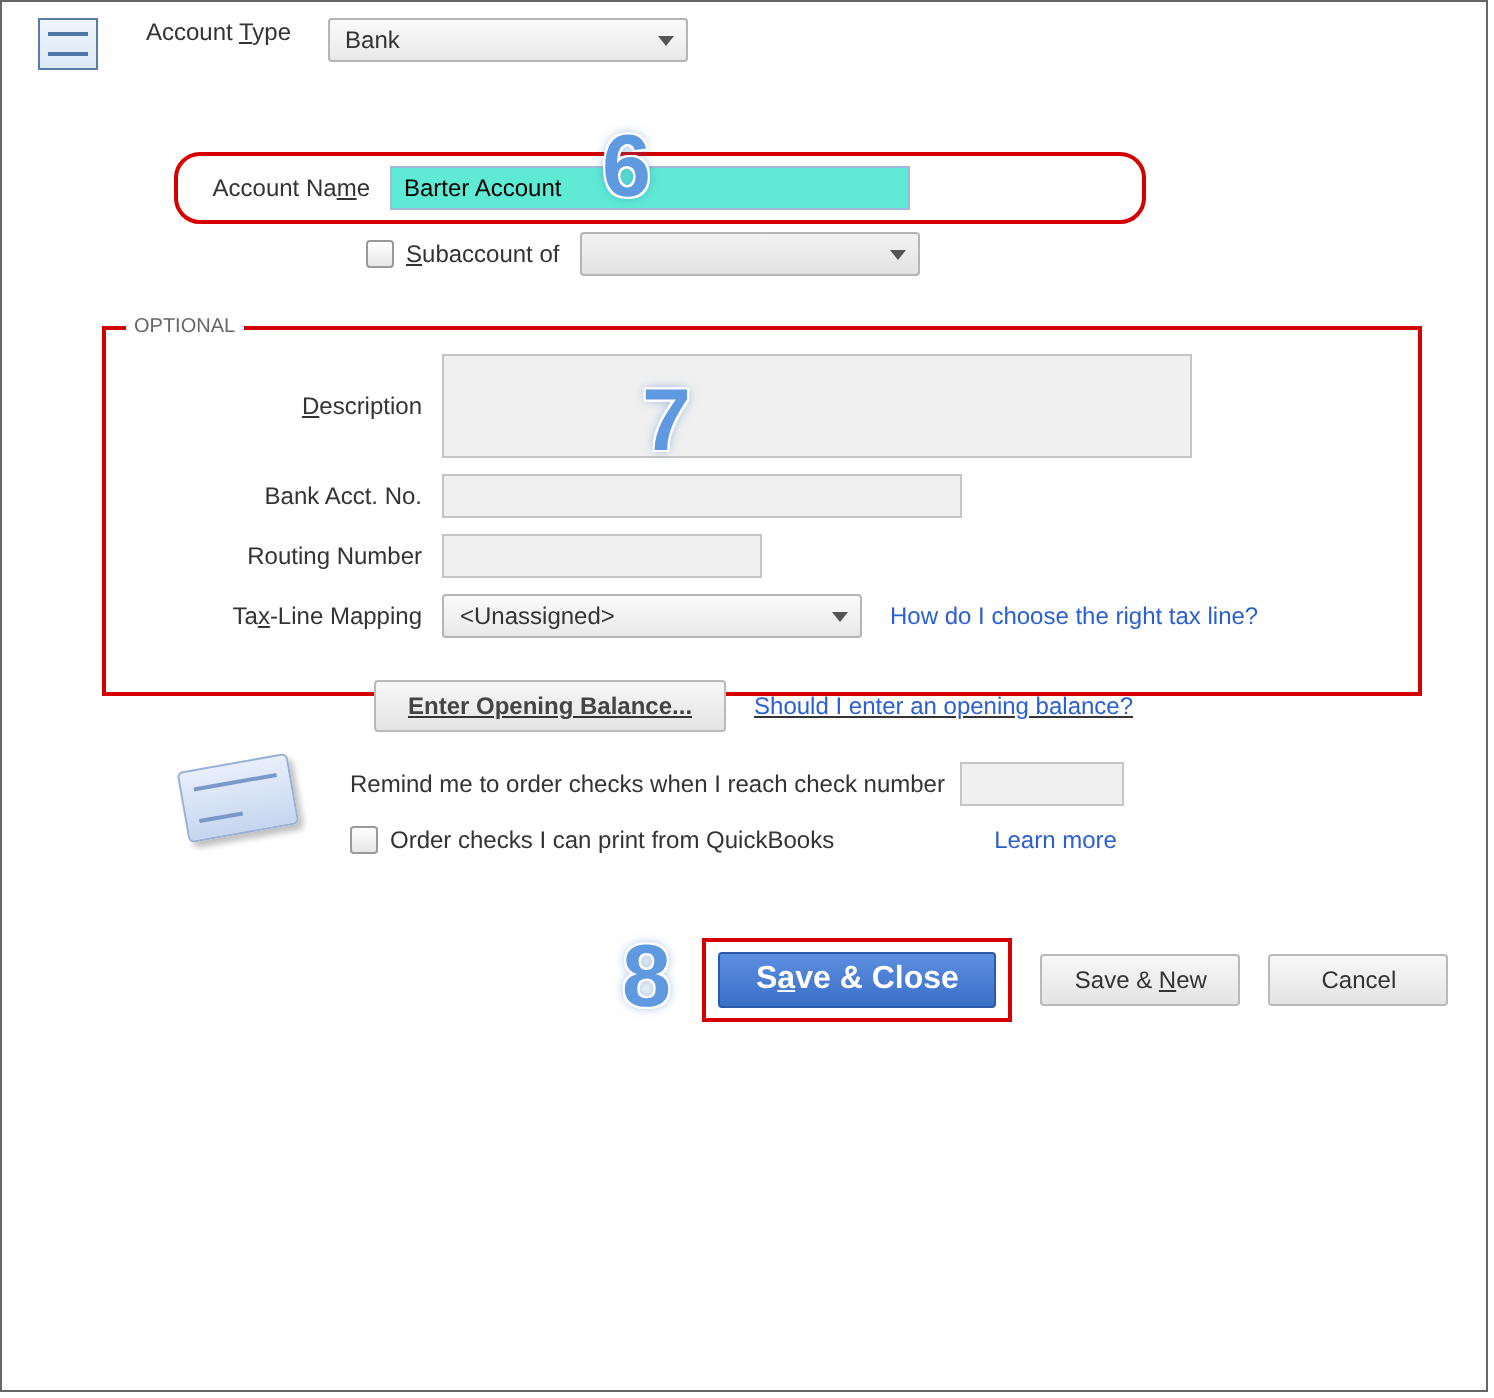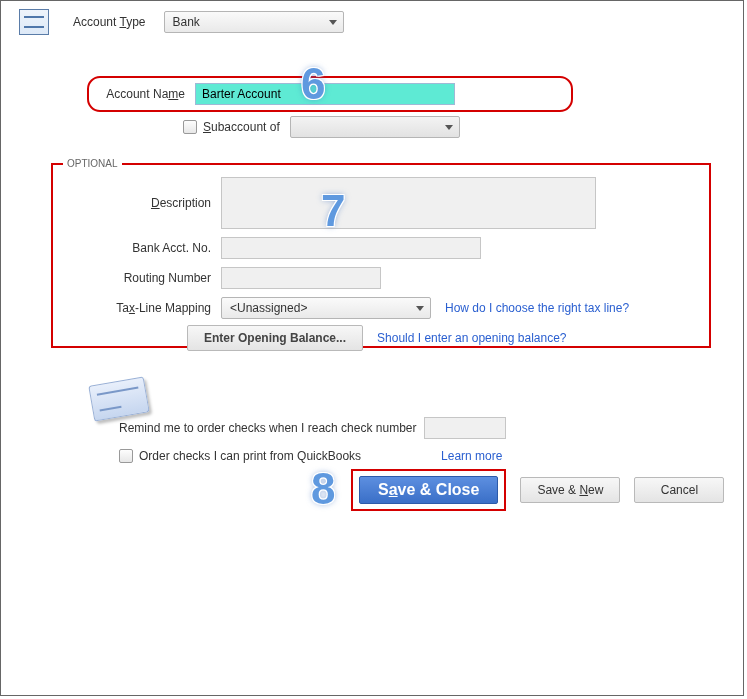"Account Type" .top-row { align-items: center -> flex-start }
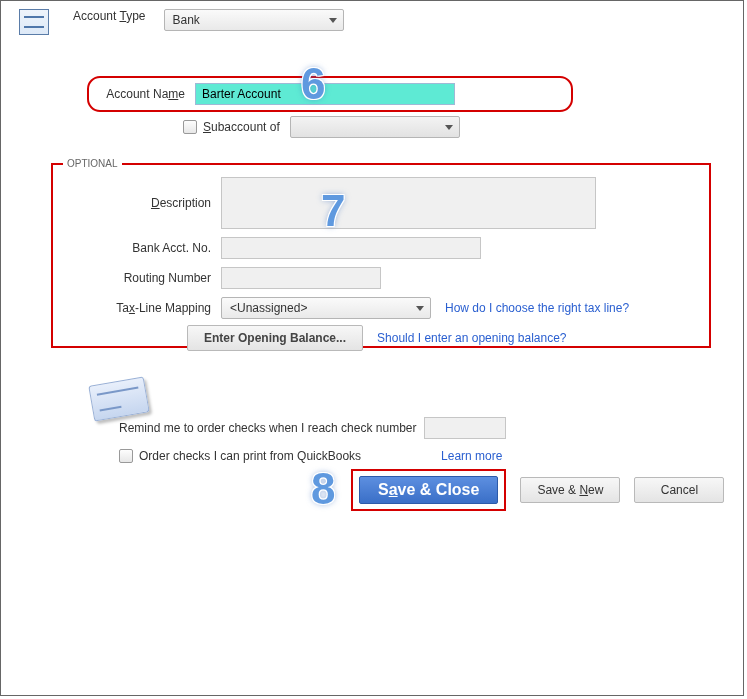"Enter Opening Balance..." .below-optional { text-decoration: none -> underline; top: 324px -> 339px }
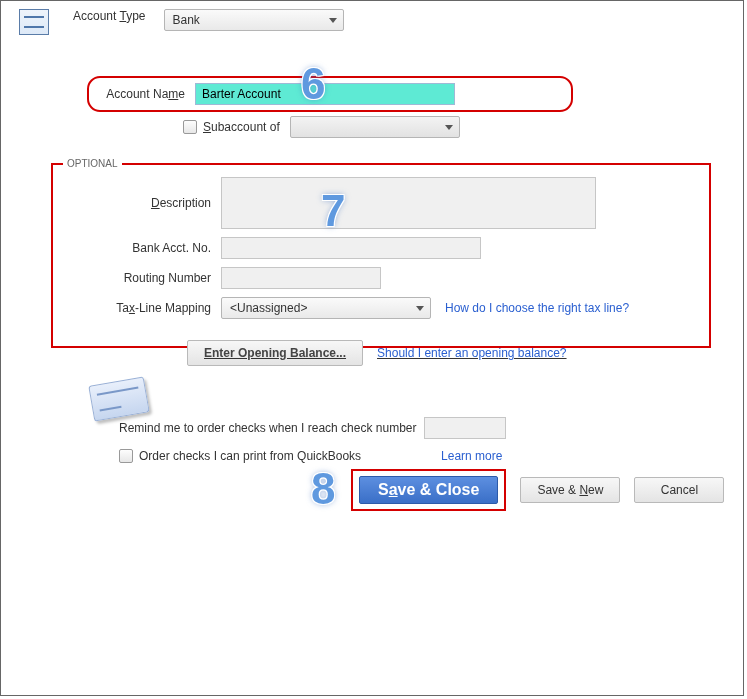"Remind me to order checks" .checks-area { flex-direction: column -> none }
